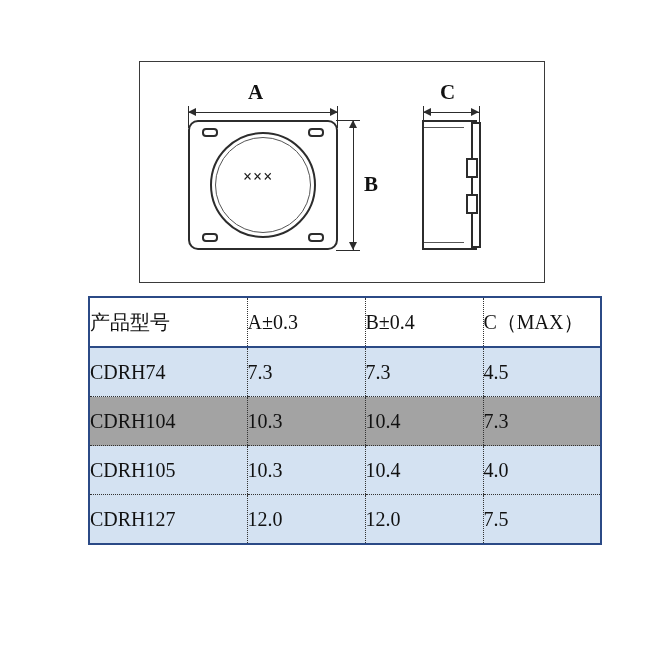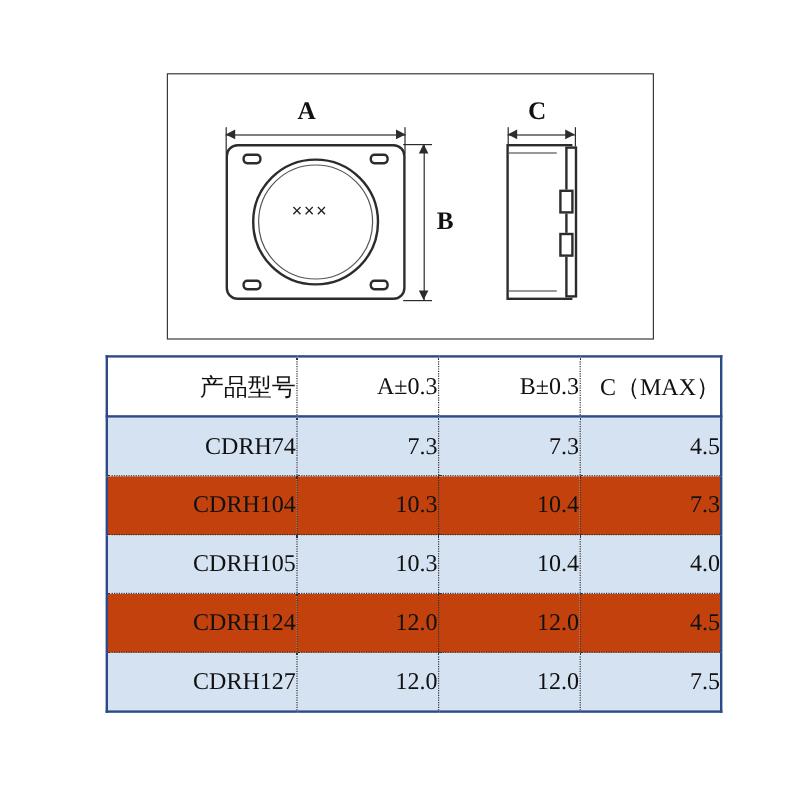"产品型号" .spec-table th, .spec-table td { text-align: right -> left }
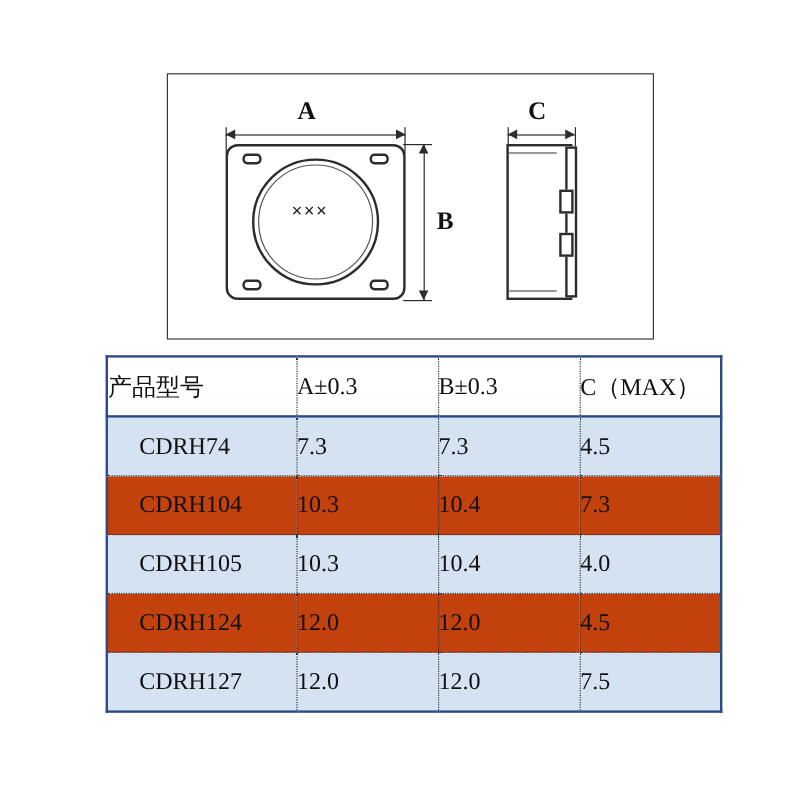"B±0.3" th { text: 0.3 -> 0.4 }
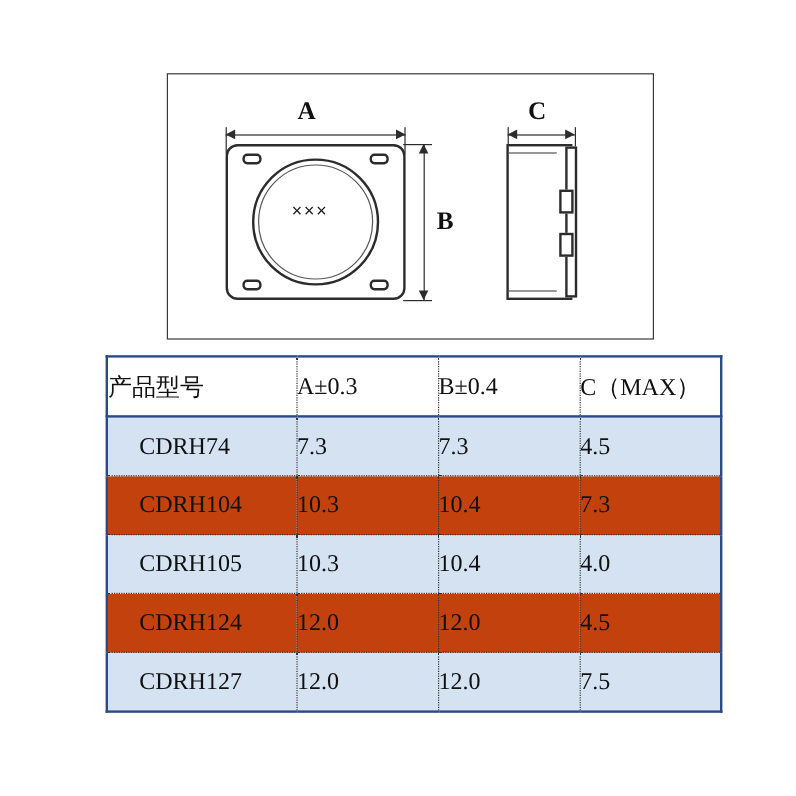"CDRH74" .spec-table tbody td:first-child { padding-left: 26px -> none }
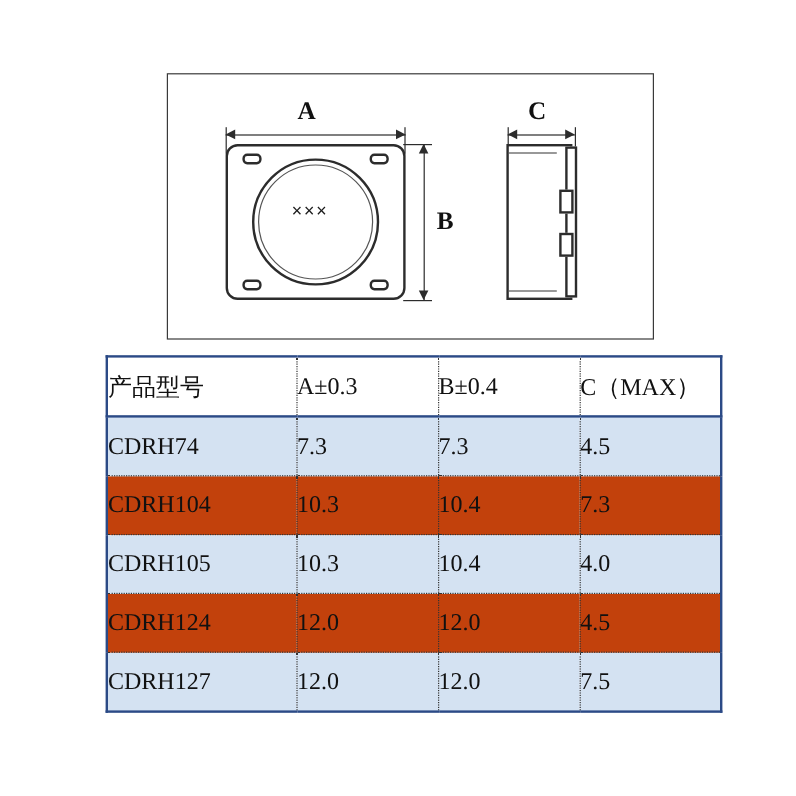"CDRH104" .spec-table tbody tr.plain td { background: #c2410c -> #a3a3a3 }
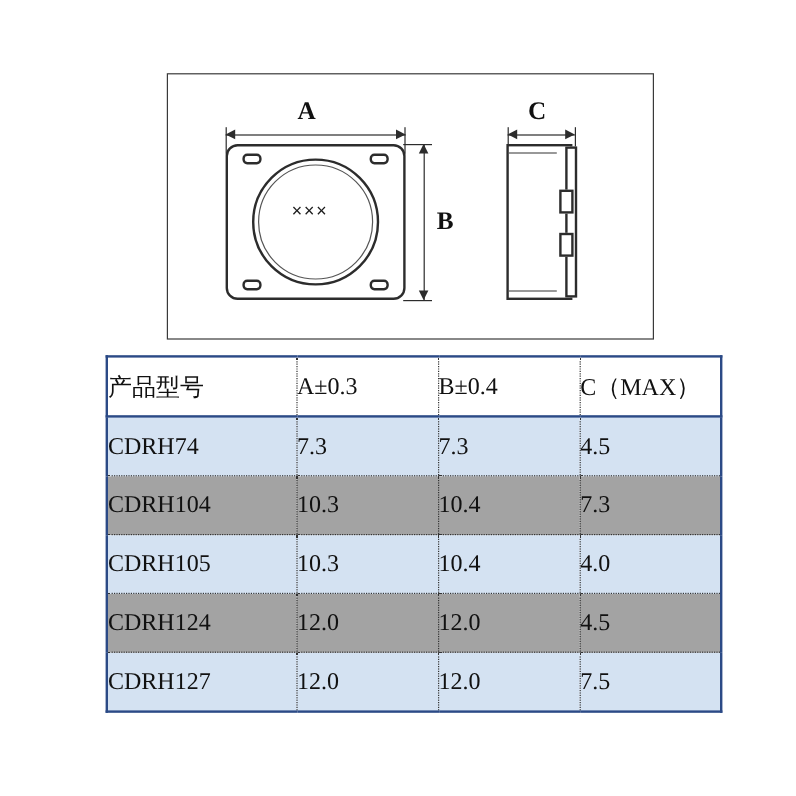"CDRH124" tr.plain { html: <tr> <td>CDRH124</td> <td>12.0</td> <td>12.0</td> <td>4.5</td> </tr> -> none }
